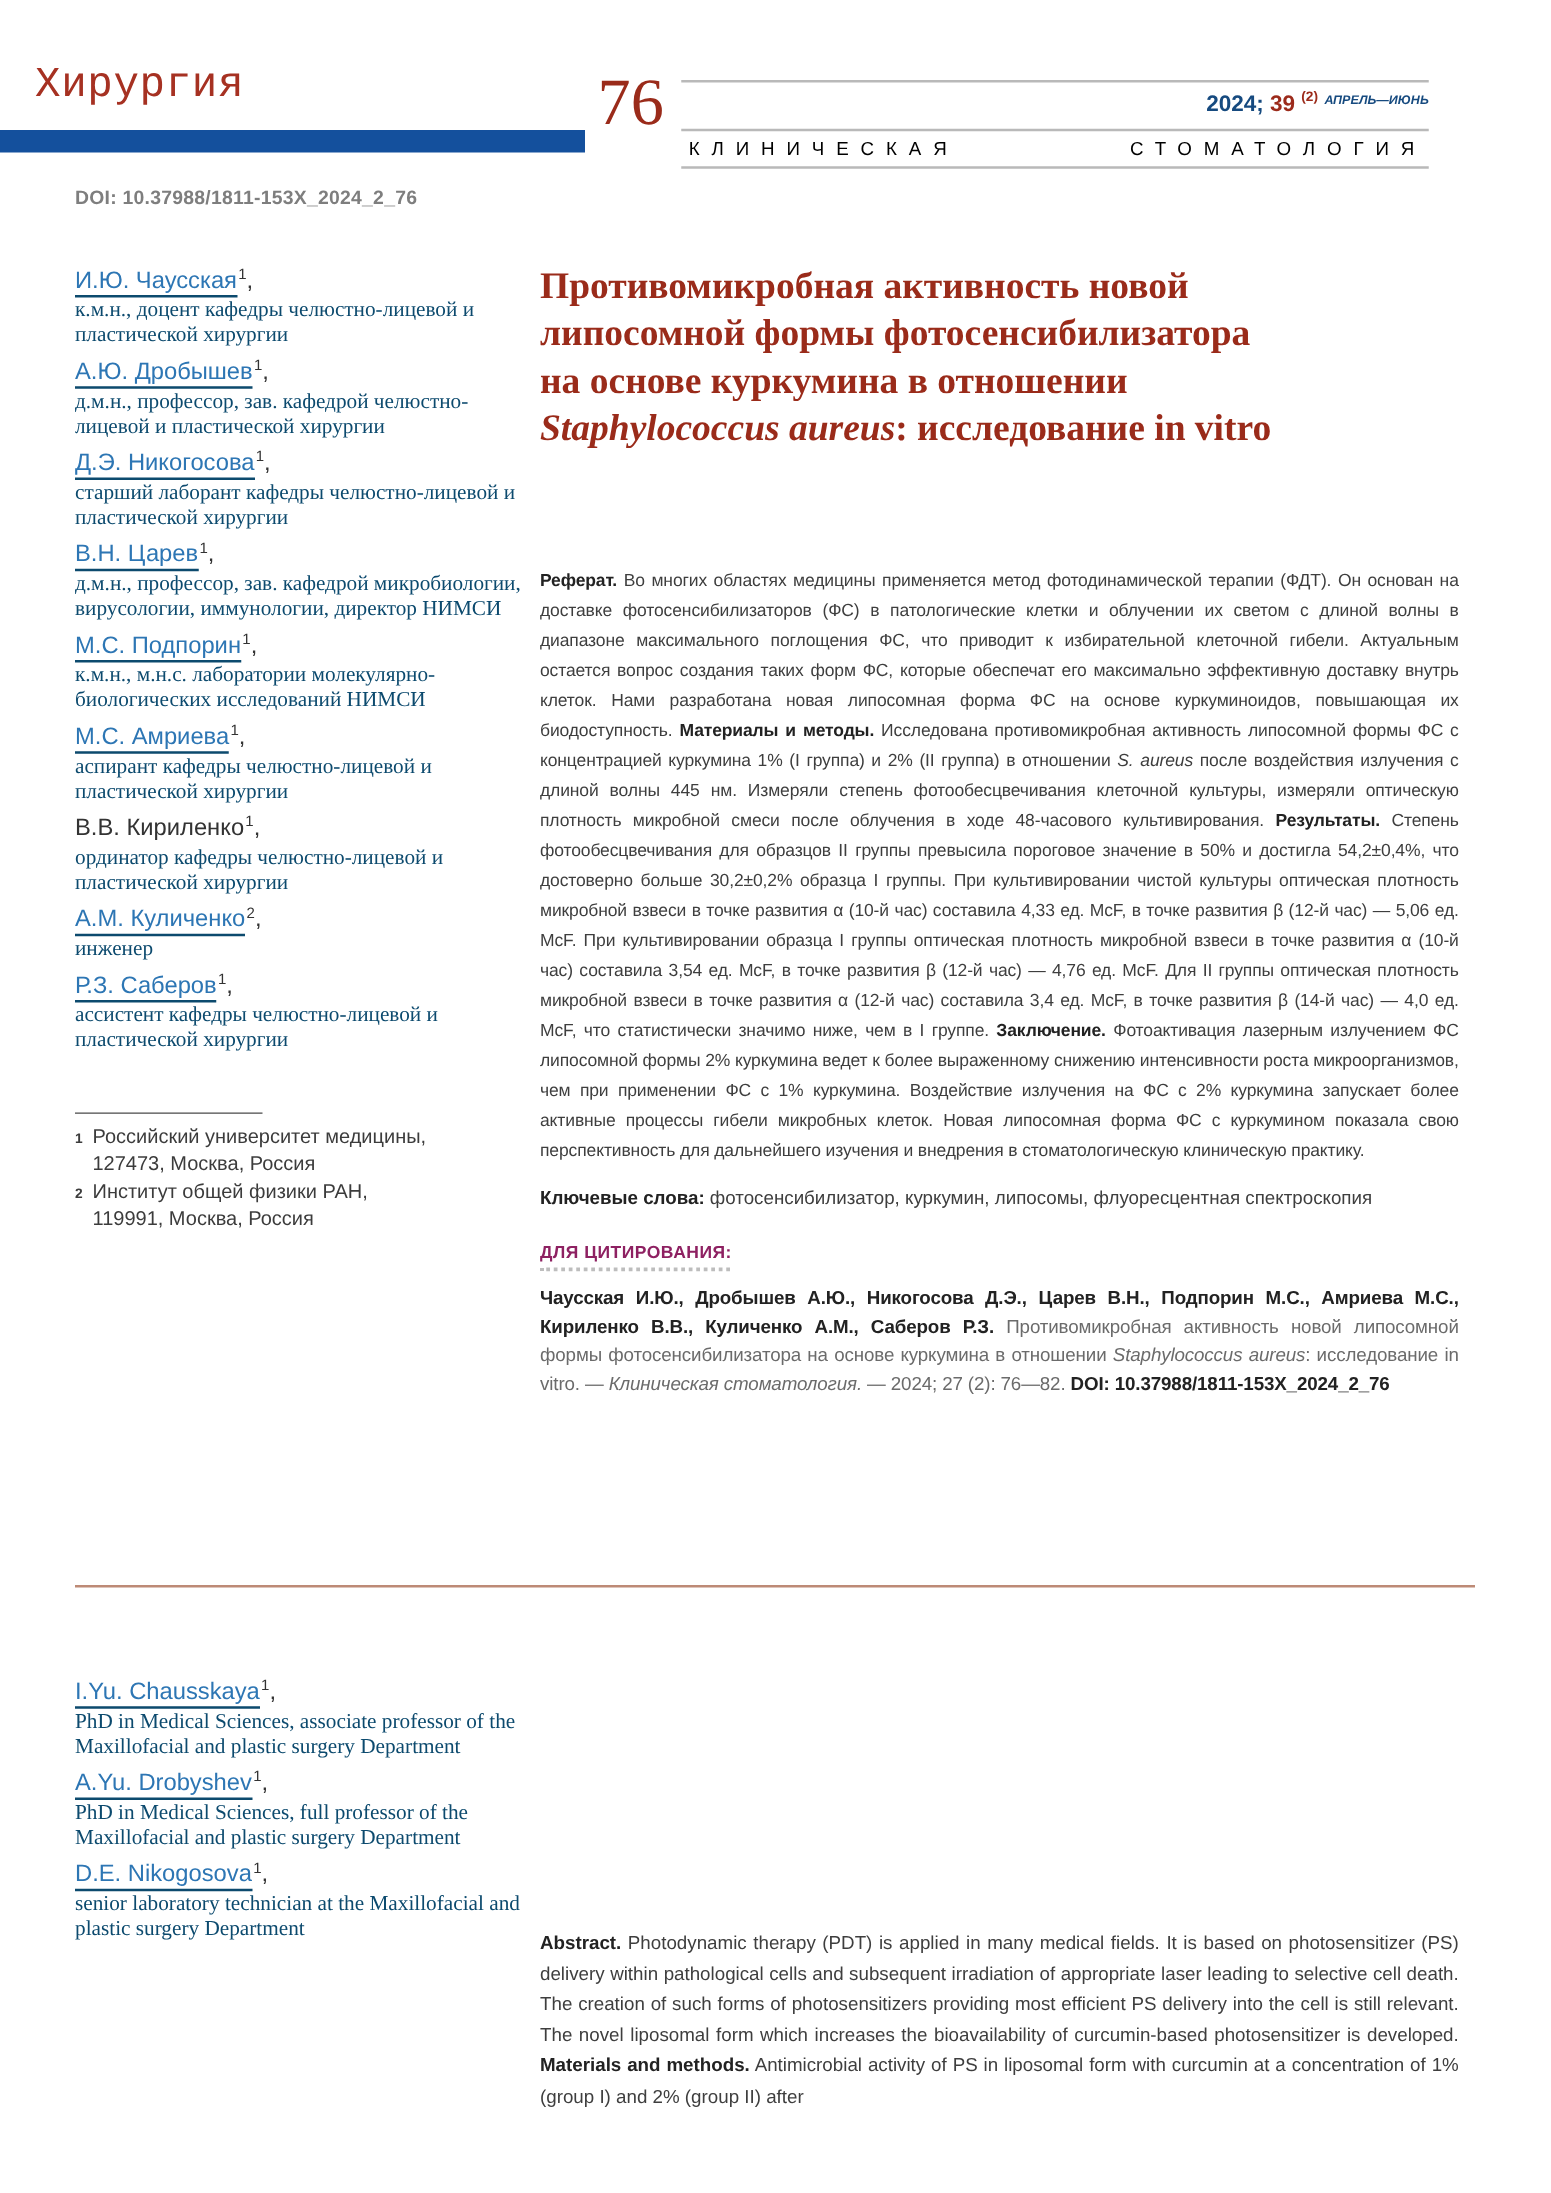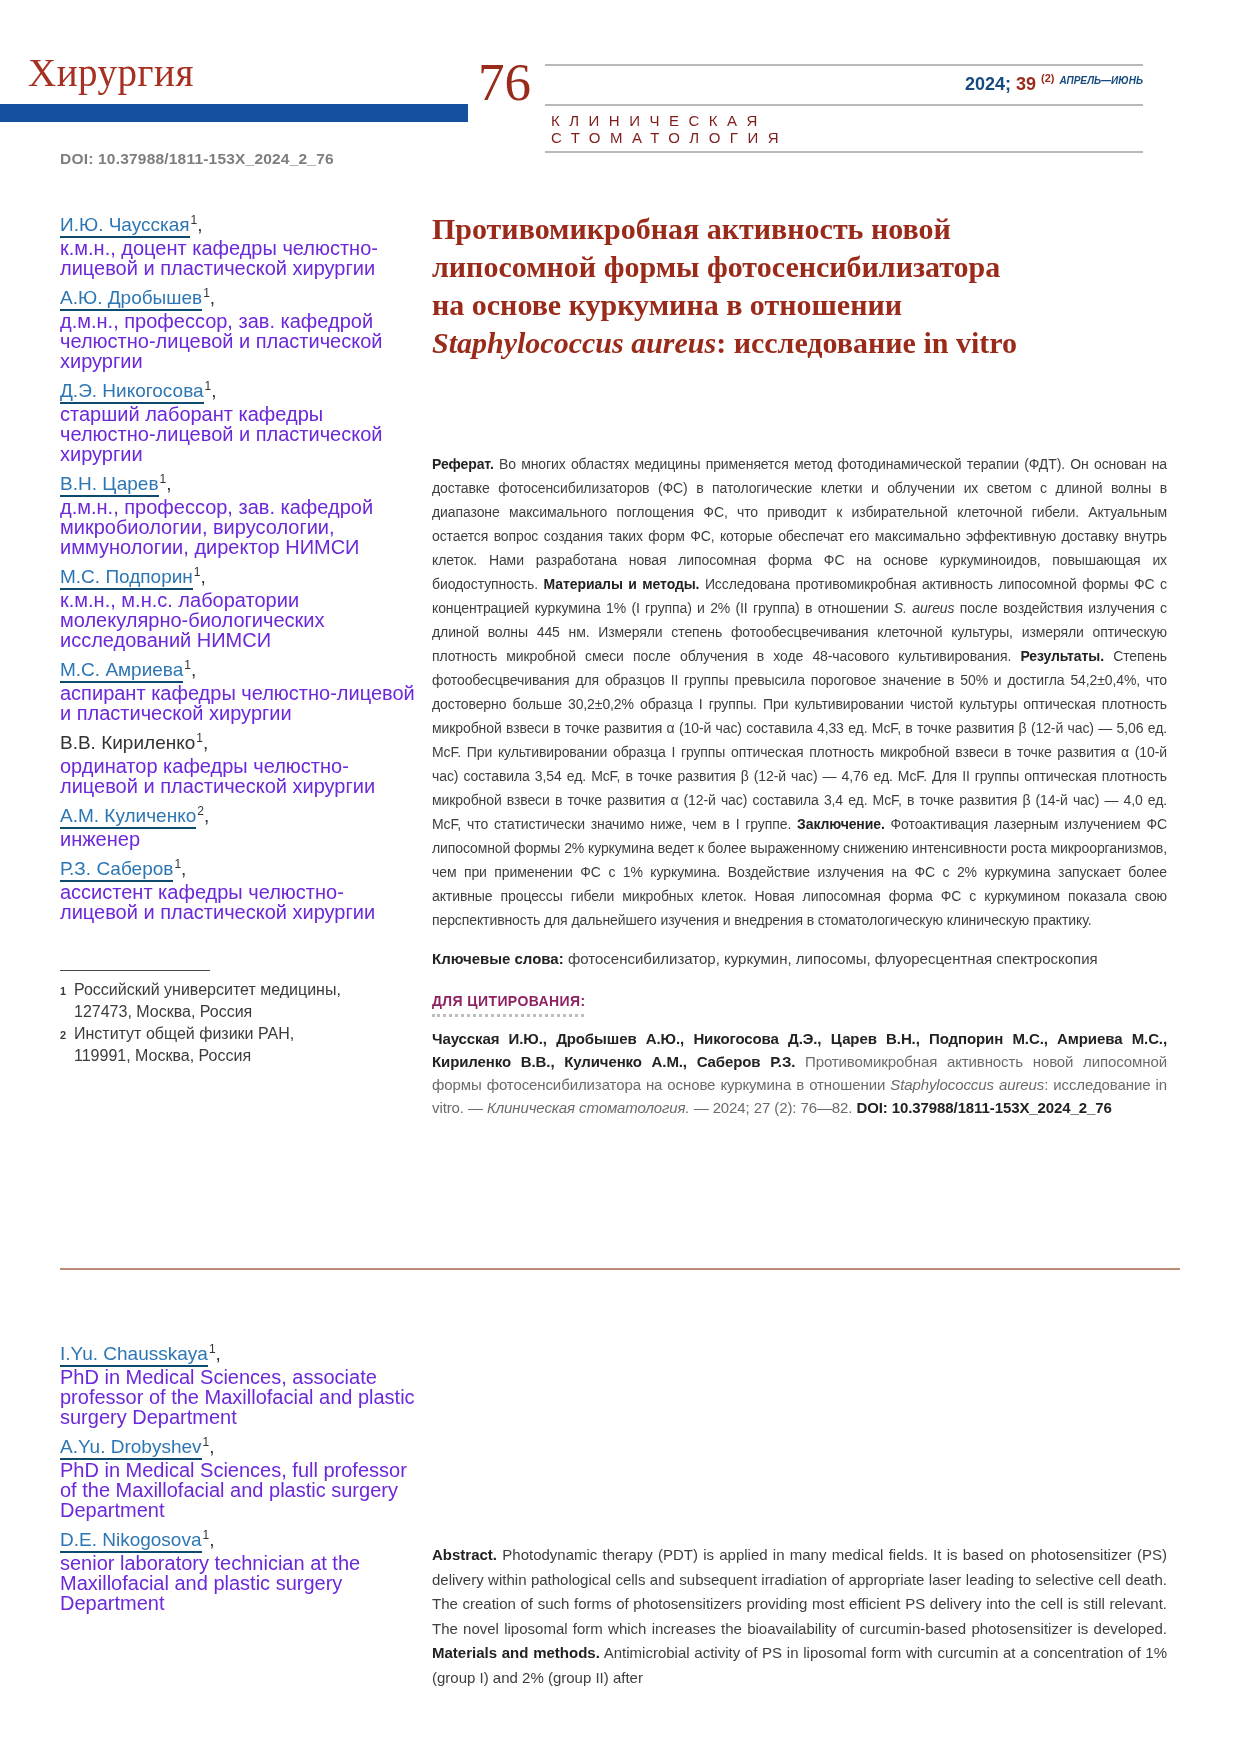"Хирургия" .masthead-section { font-family: Liberation Serif, serif -> Liberation Mono, monospace; font-size: 39px -> 34px }
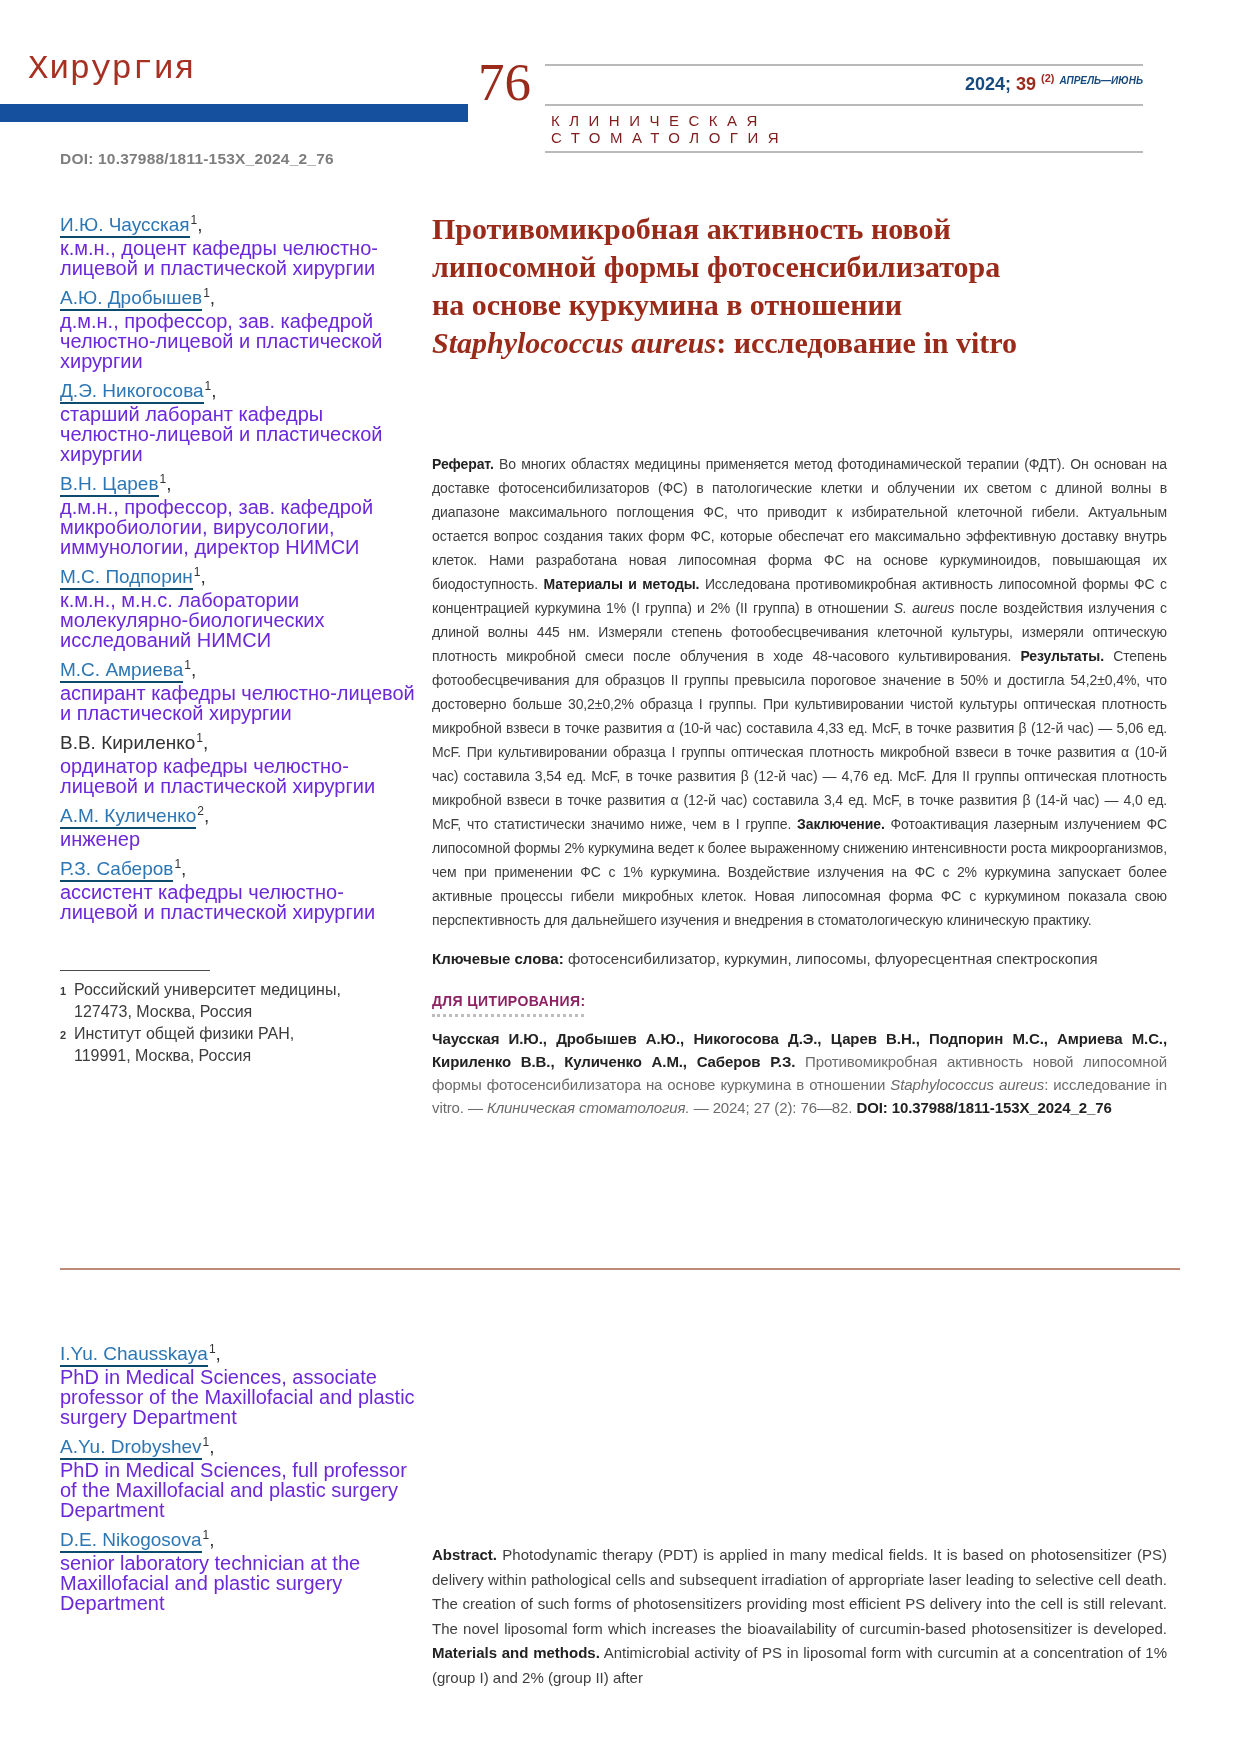"КЛИНИЧЕСКАЯ" .journal-row { color: #7f1d1d -> #000000; flex-direction: column -> none }
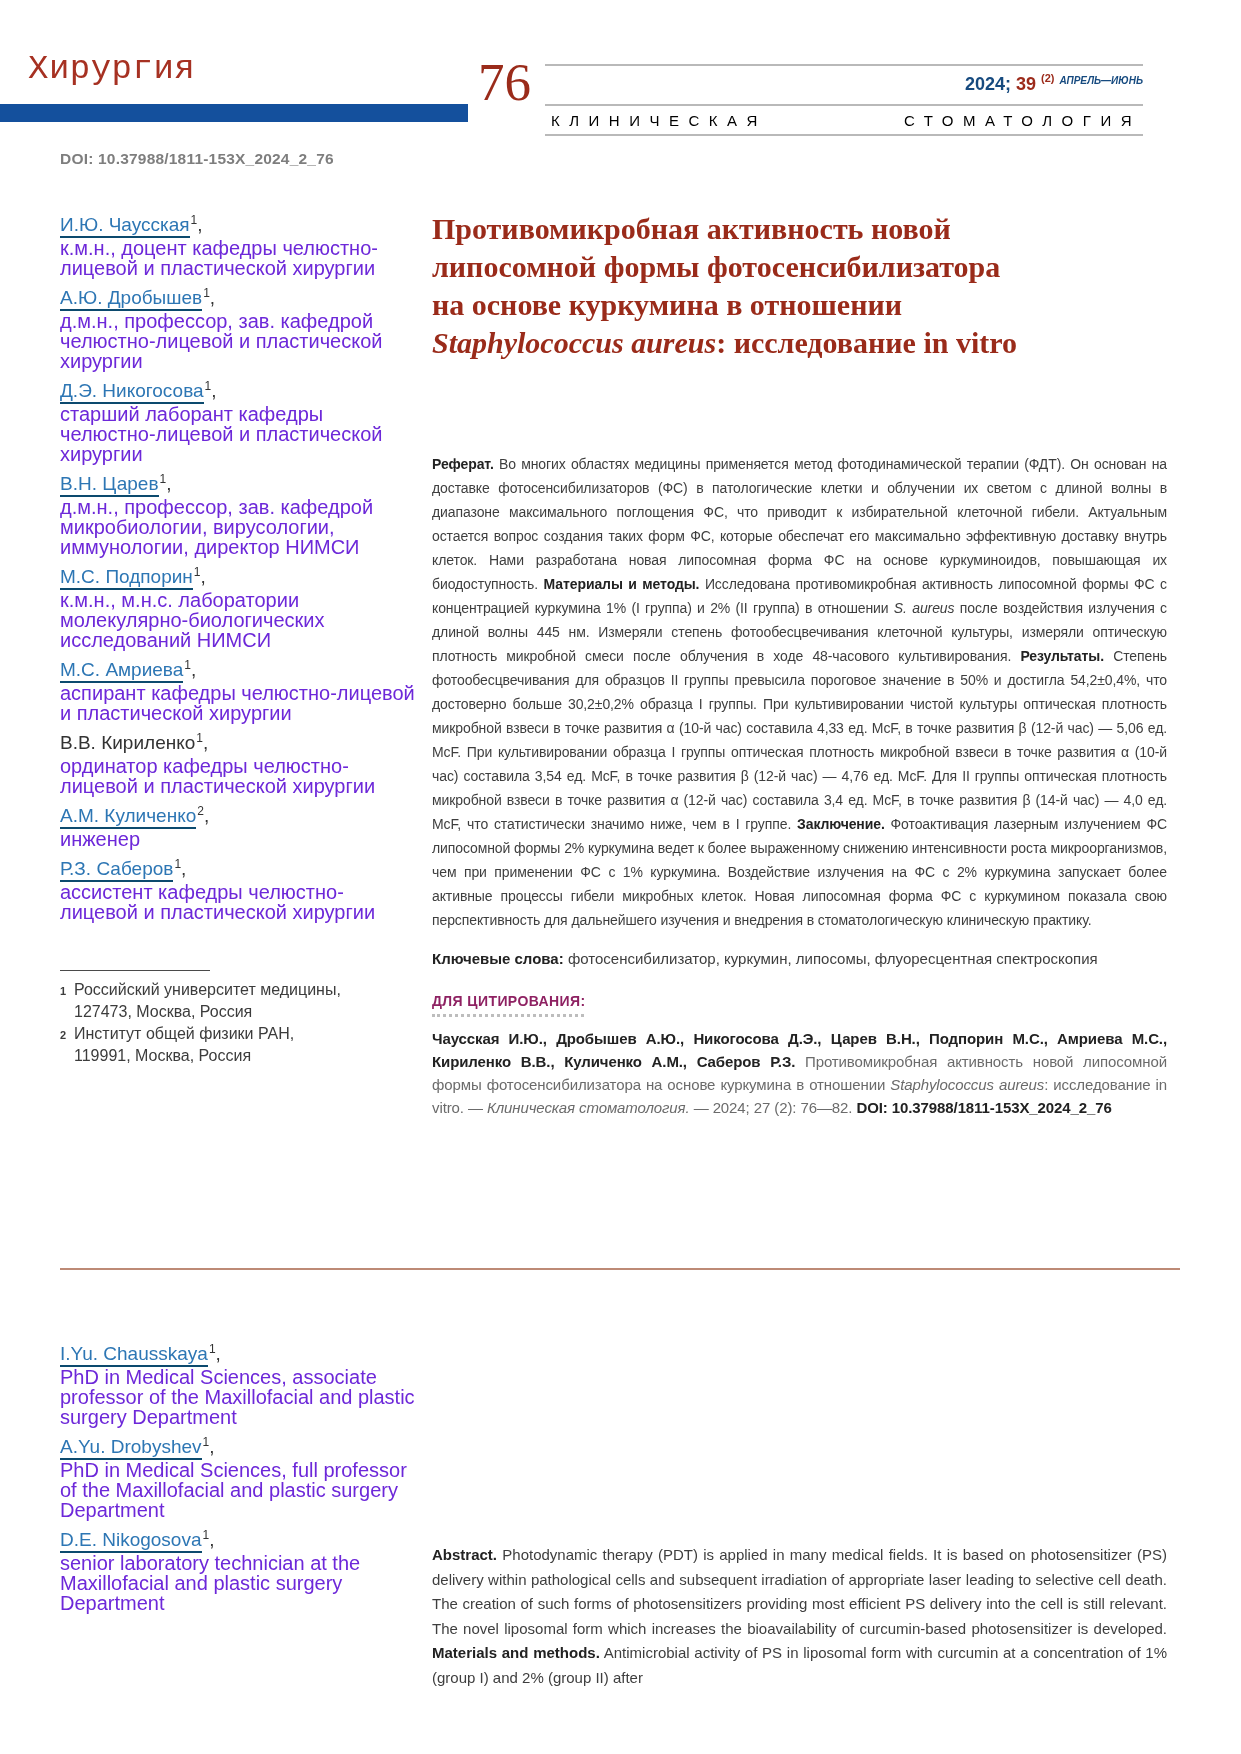"к.м.н., доцент кафедры челюстно-лицевой" .author-desc { color: #6d28d9 -> #0c4a6e; font-family: none -> Liberation Serif, serif; font-size: 20px -> 17px }
